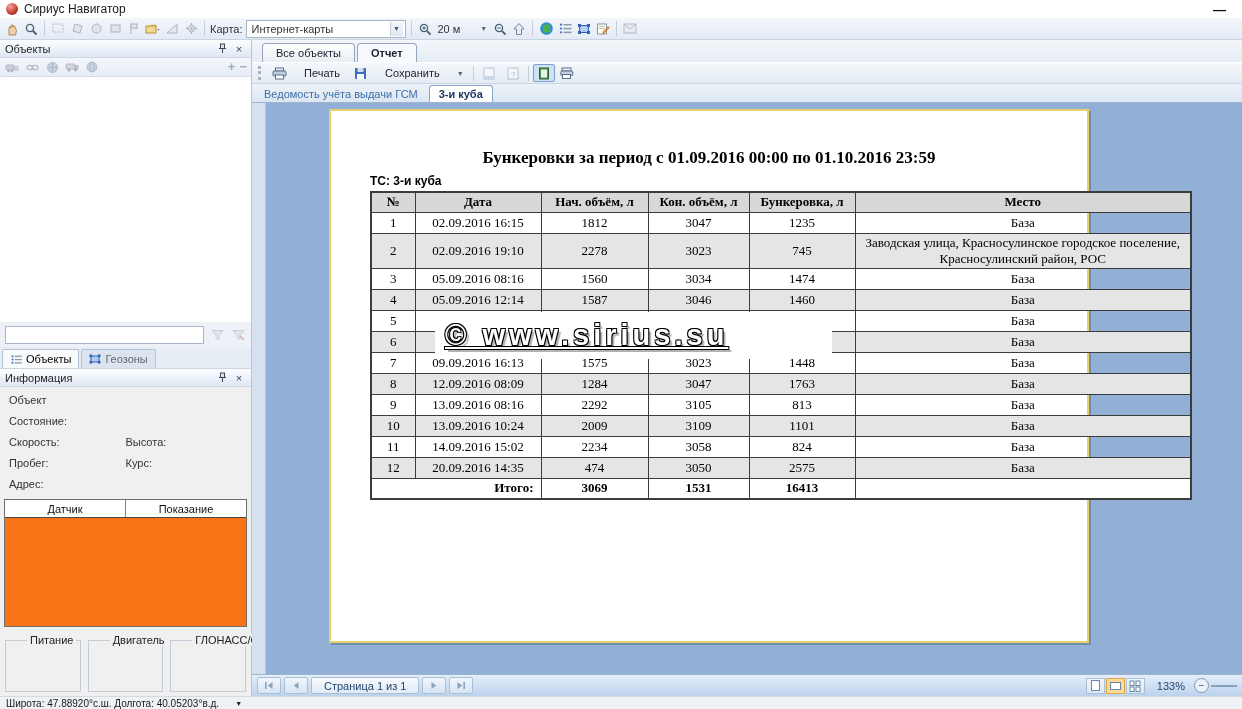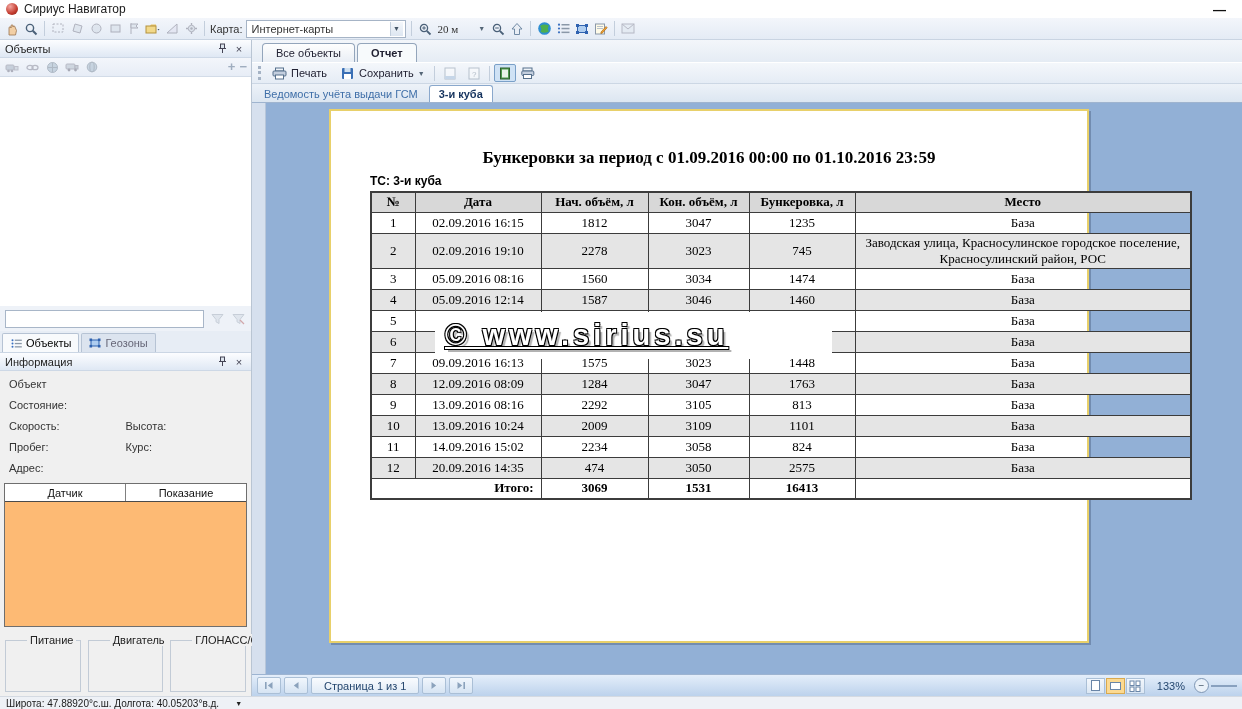"20 м" .zoomscale { font-family: Liberation Serif, serif -> none }
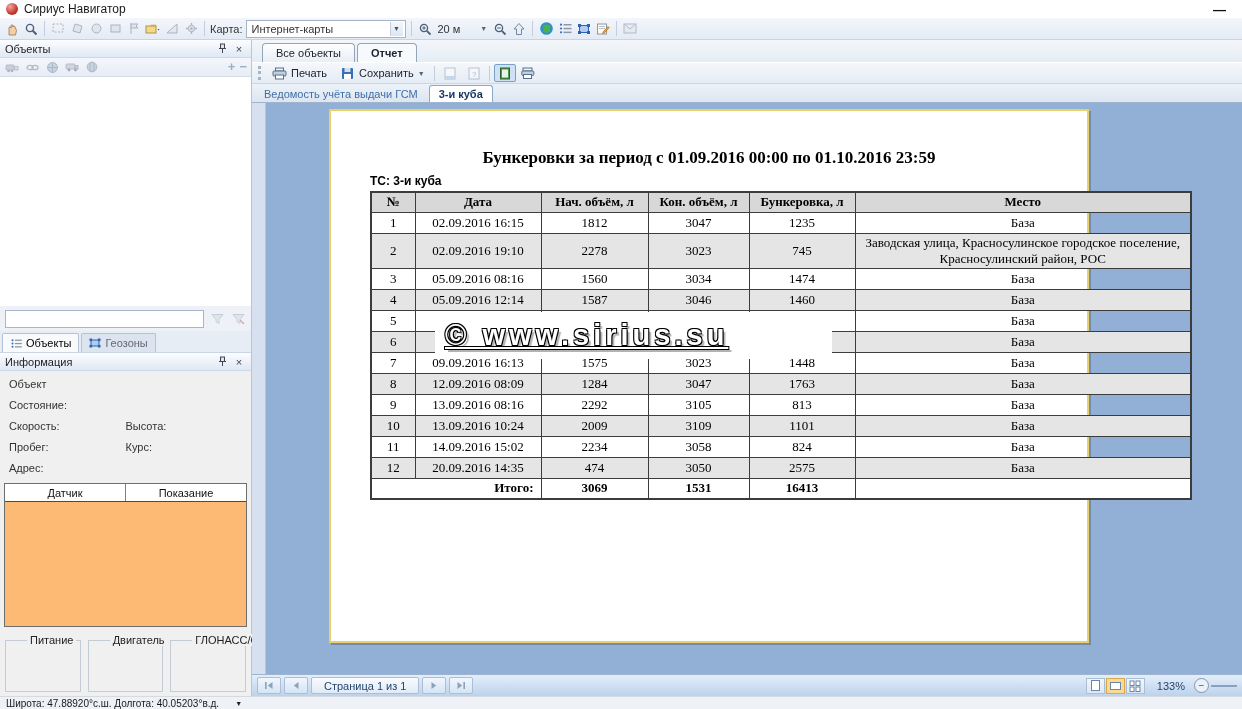"Печать" .rt-btn { gap: 4px -> 17px }
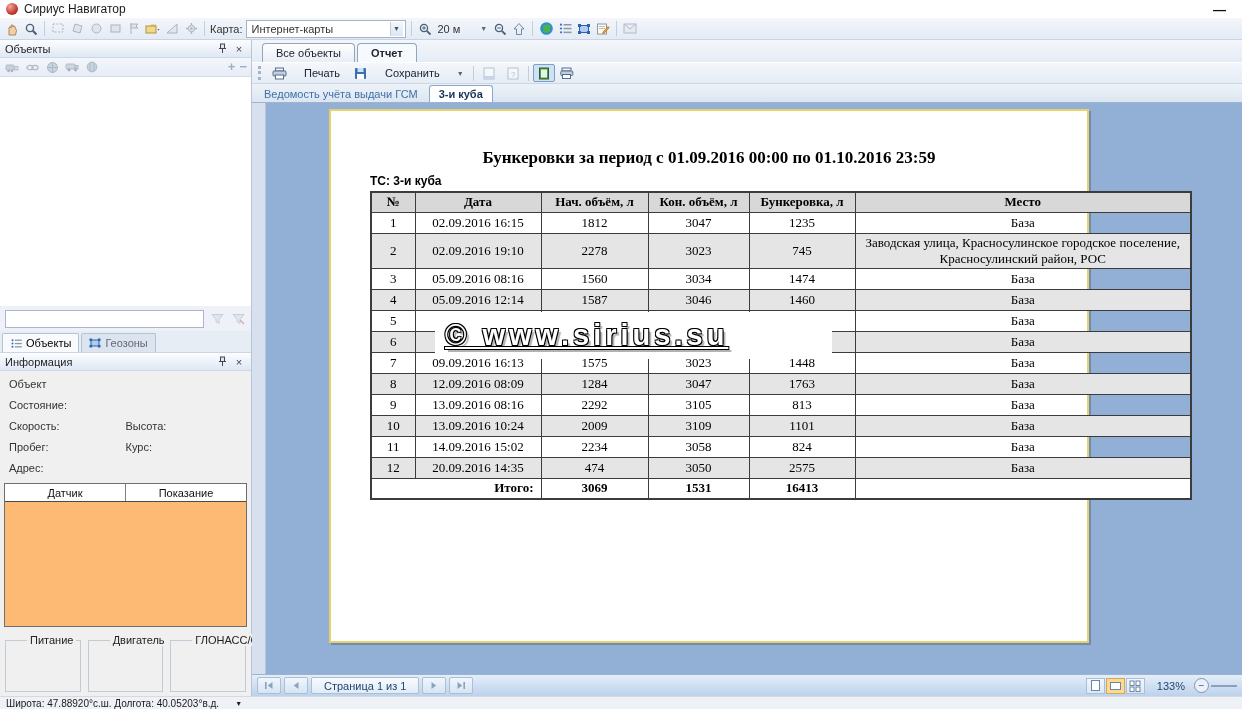"Датчик" .sensor { background: #fdba74 -> #f97316; height: 144px -> 128px }
